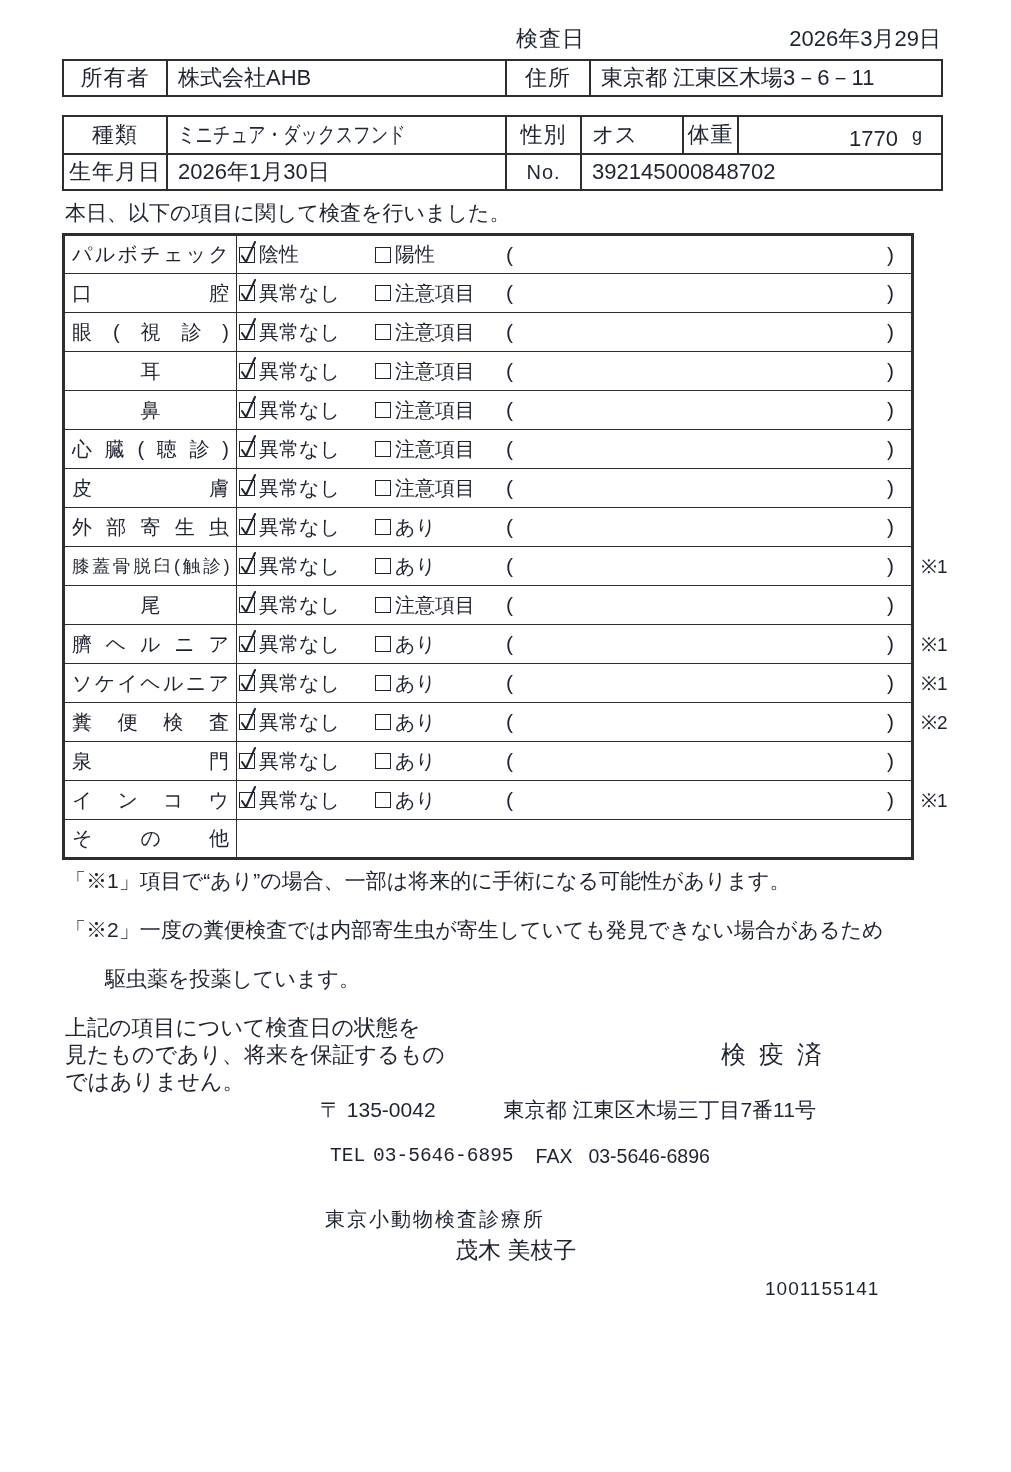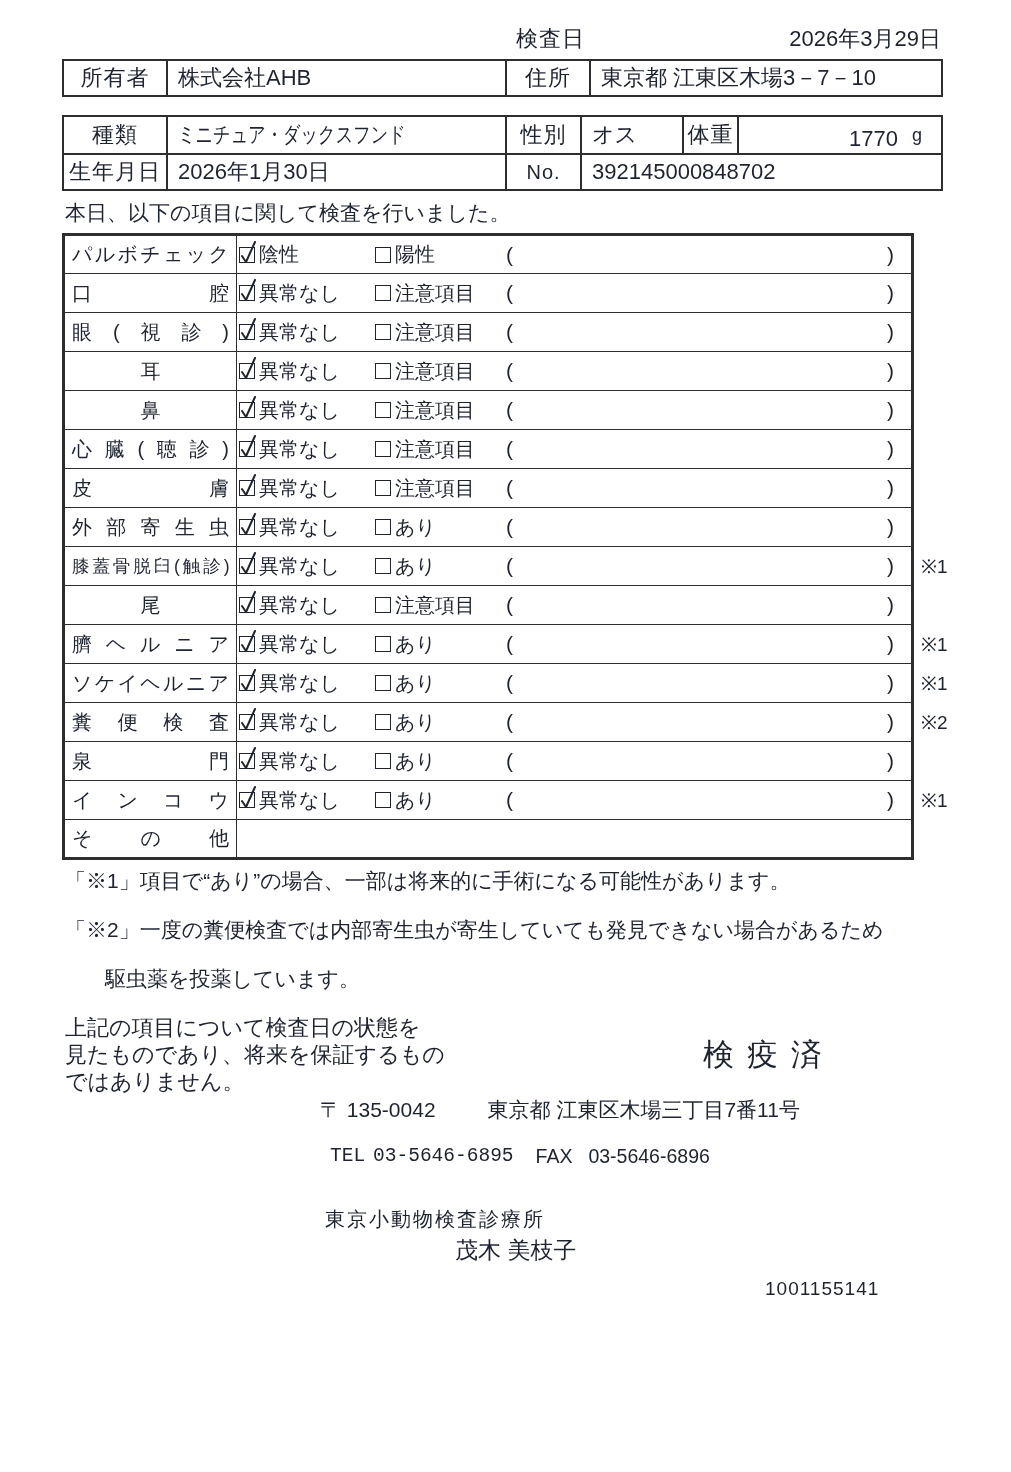"東京都 江東区木場3－7－10" td.val { text: 7－10 -> 6－11 }
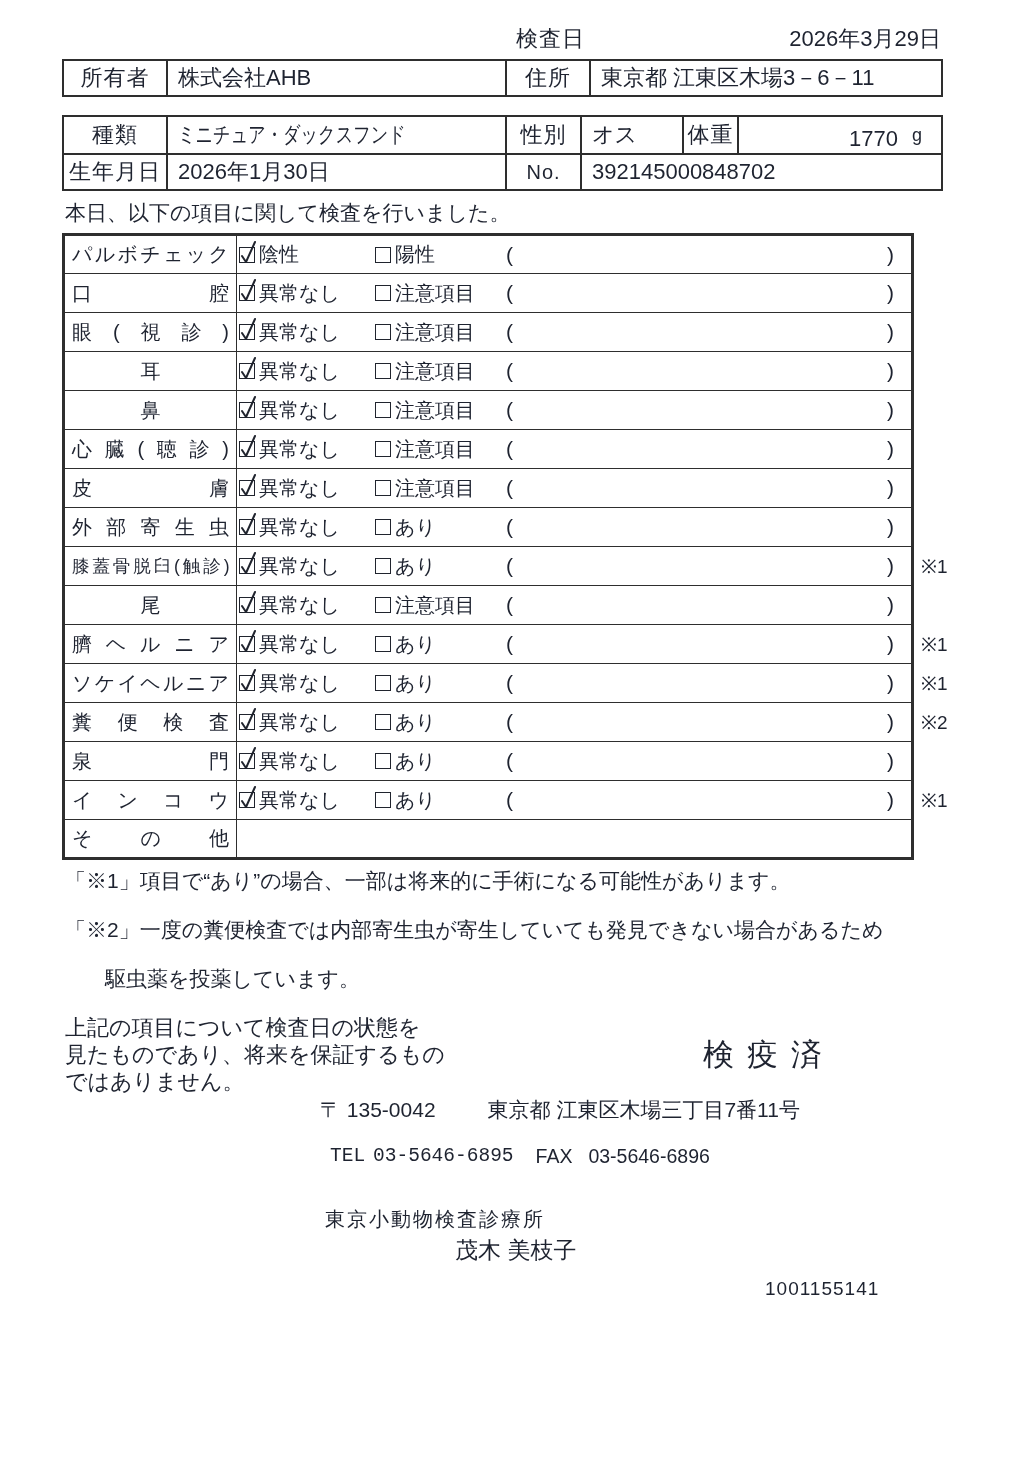"検疫済" .stamp { font-size: 31px -> 25px }
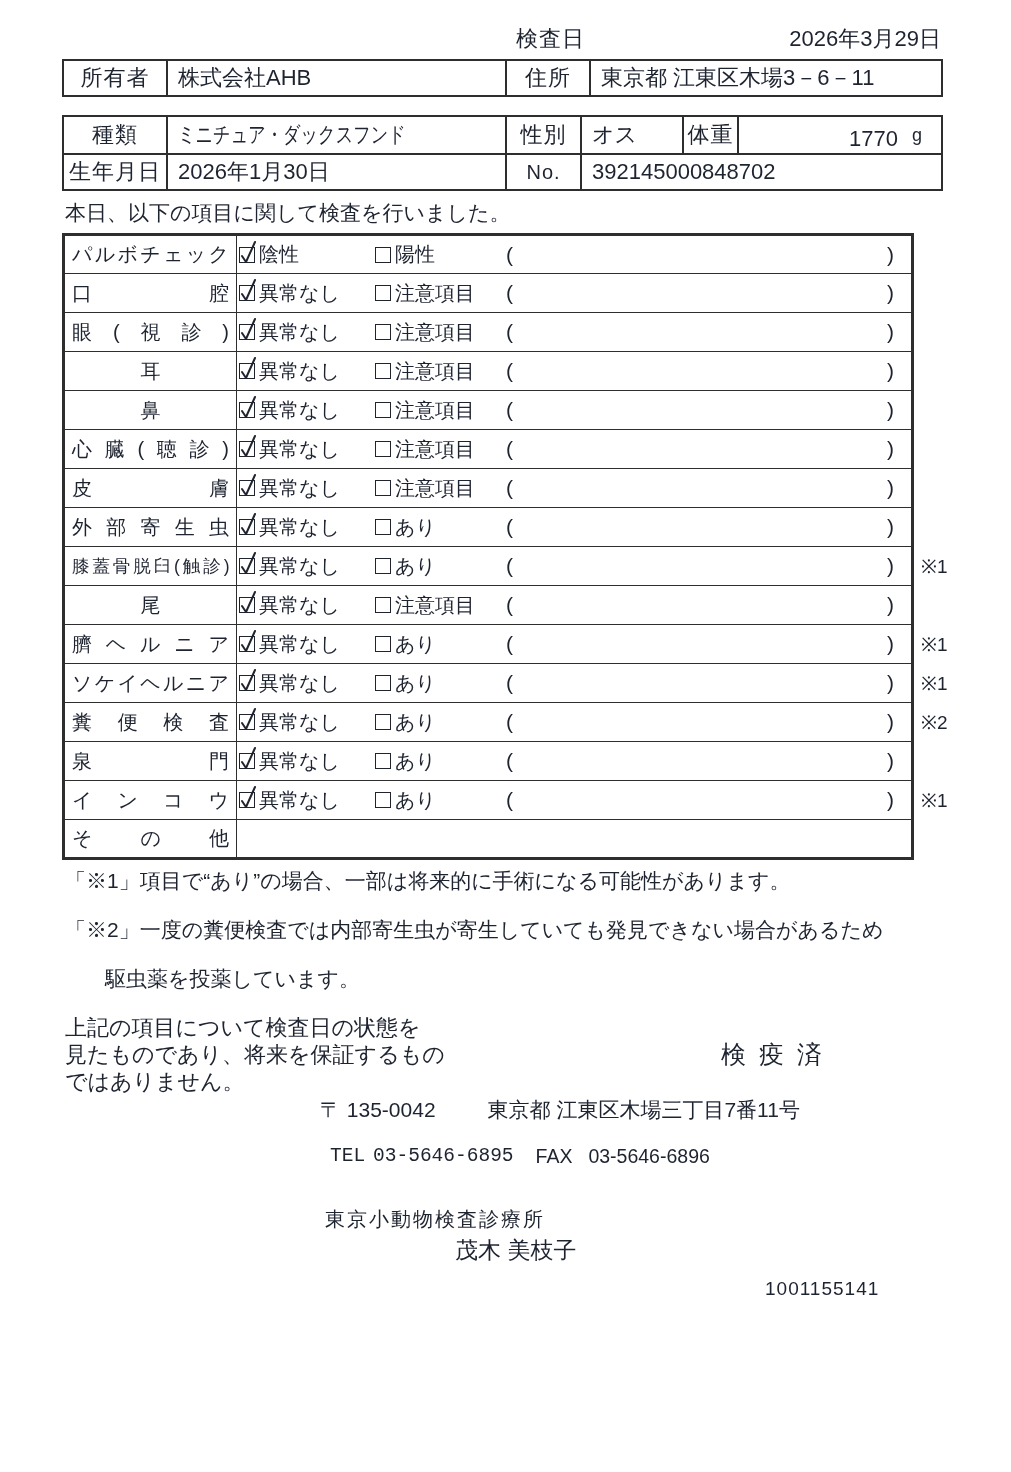"〒 135-0042" .postal-line { column-gap: 52px -> 68px }
